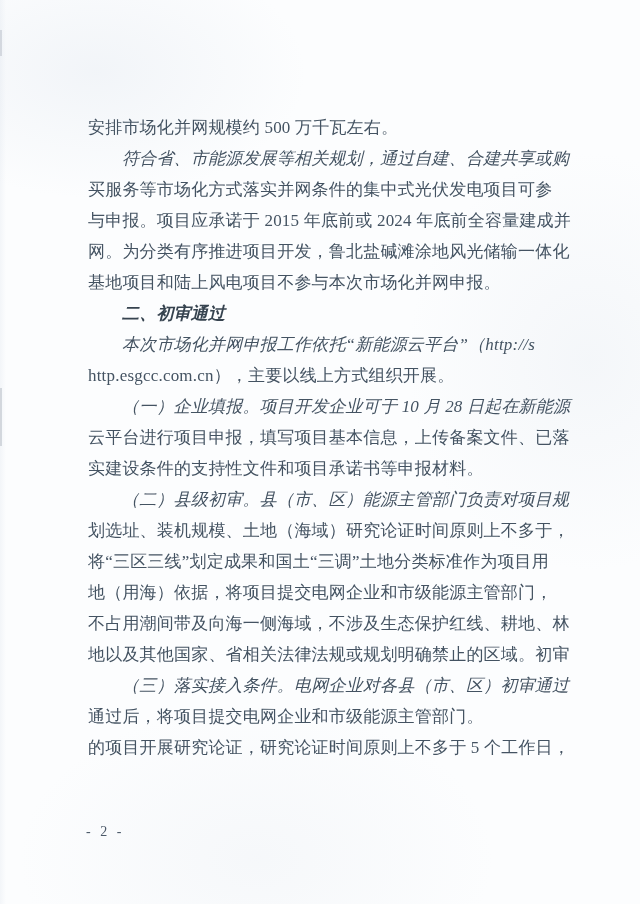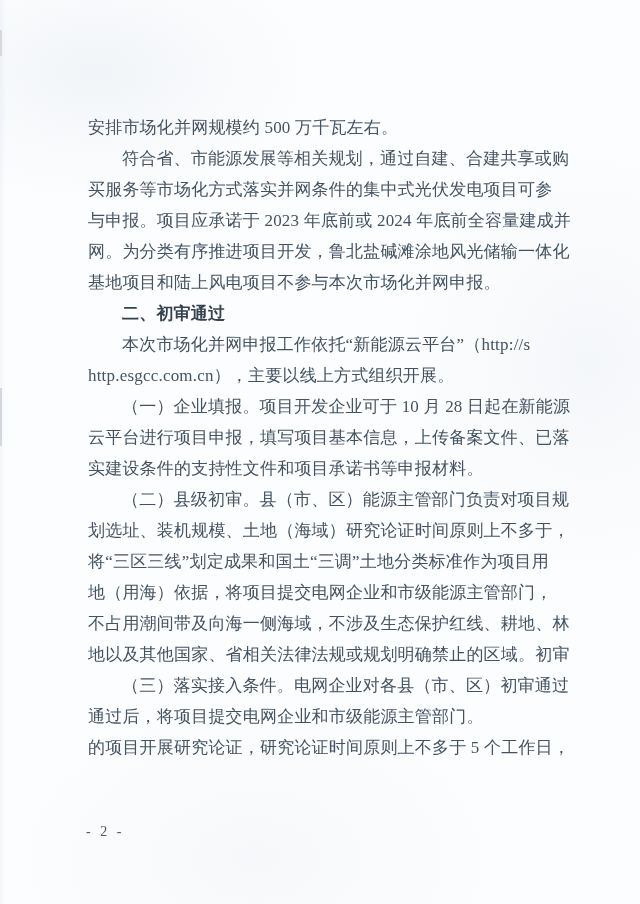"符合省、市能源发展等相关规划，通过自建、合建共享或购" .indent { font-style: none -> italic }
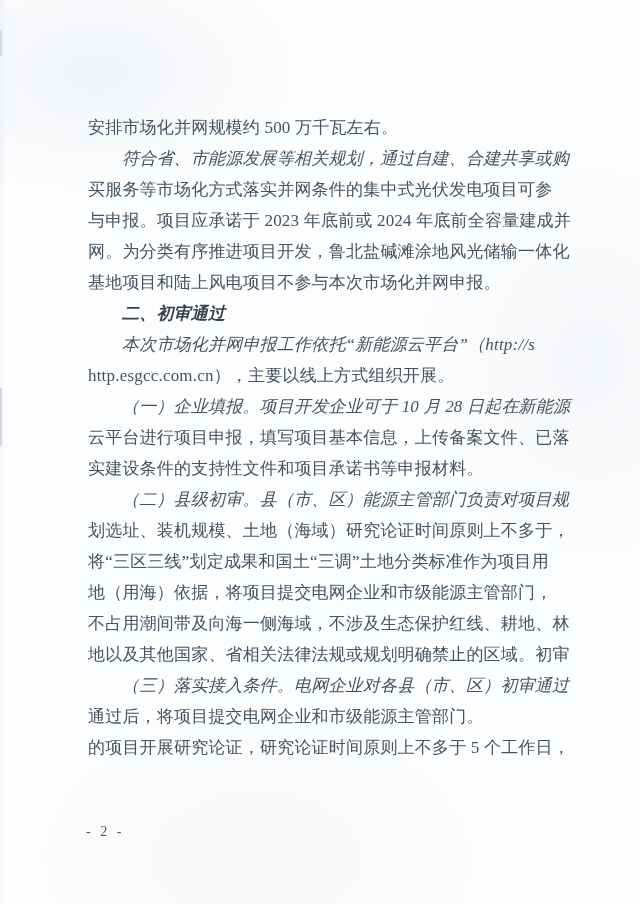"与申报。项目应承诺于 2023 年底前或 2024 年底前全容量建成并" div.line { text: 2023 -> 2015 }
